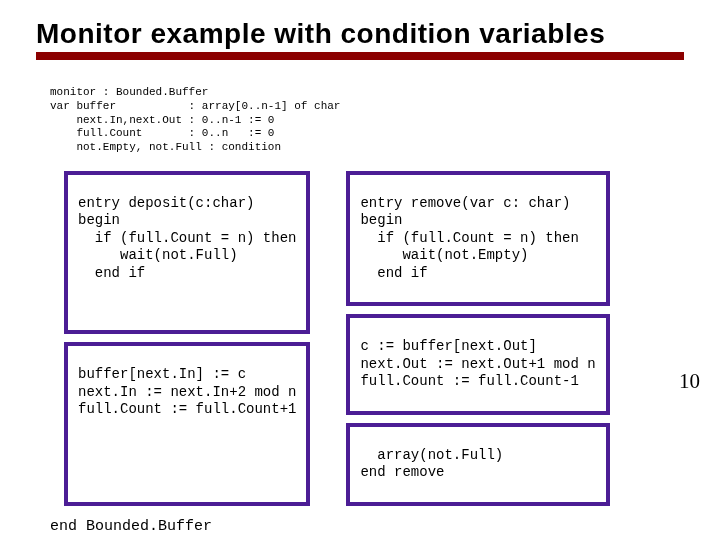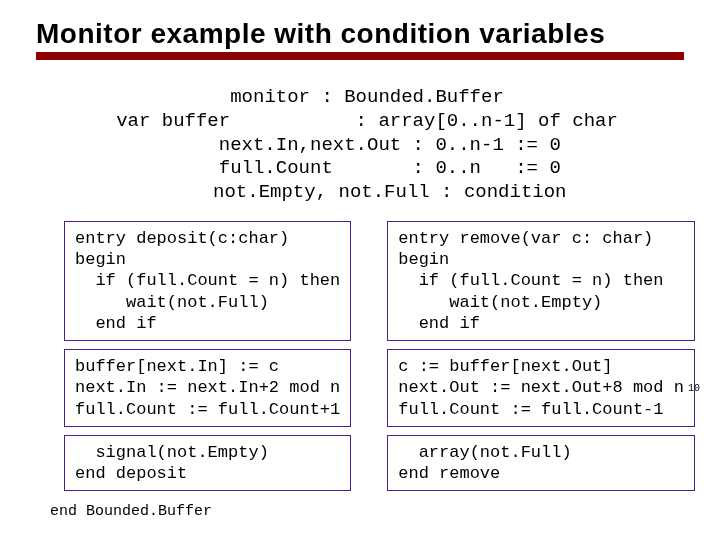"monitor : Bounded.Buffer" .decl { font-size: 19px -> 11px; text-align: center -> none }
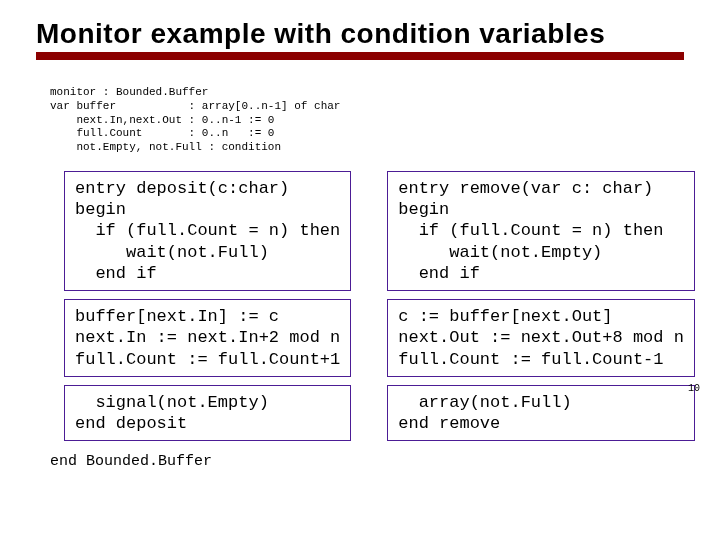"entry deposit(c:char)" .codebox { border: 1px solid #4c1d95 -> 4px solid #4c1d95; font-size: 17px -> 14px; padding: 6px 10px -> 20px 10px }
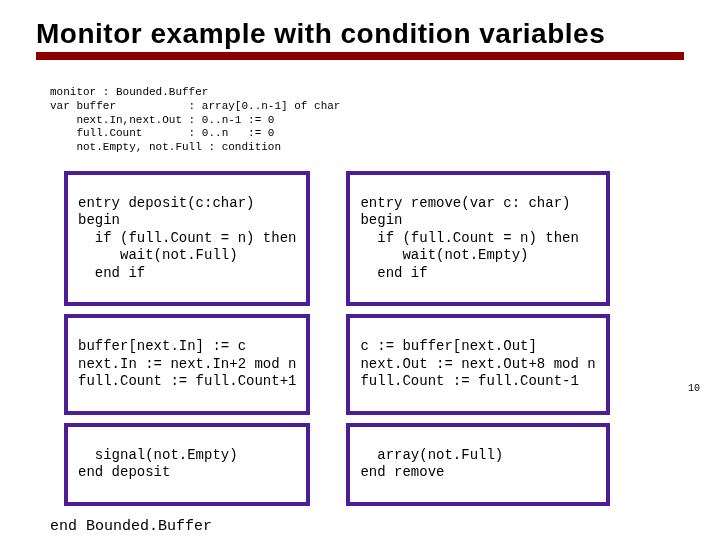"c := buffer[next.Out]" div.codebox { text: next.Out+8 -> next.Out+1 }
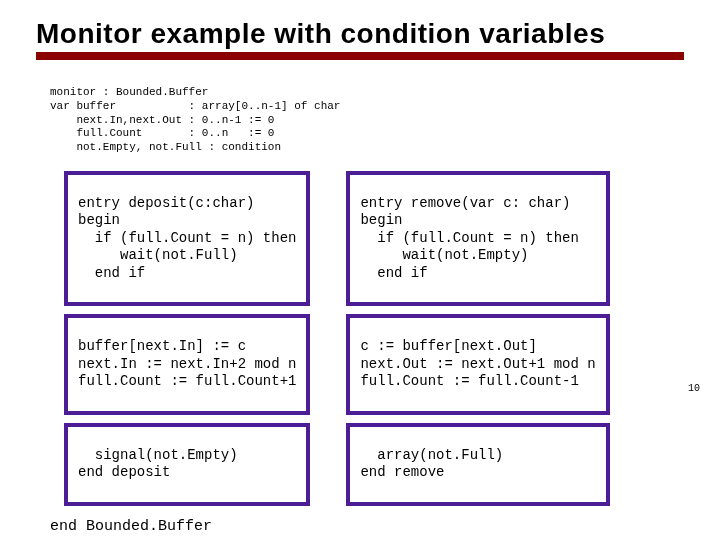"10" .pagenum { font-family: Liberation Mono, monospace -> Liberation Serif, serif; font-size: 10px -> 21px }
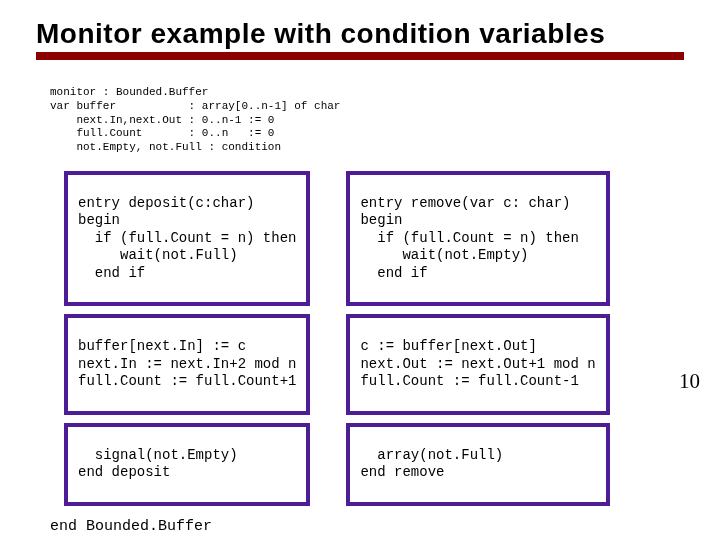"signal(not.Empty)" div.codebox { html: <div> signal(not.Empty) end deposit</div> -> none }
